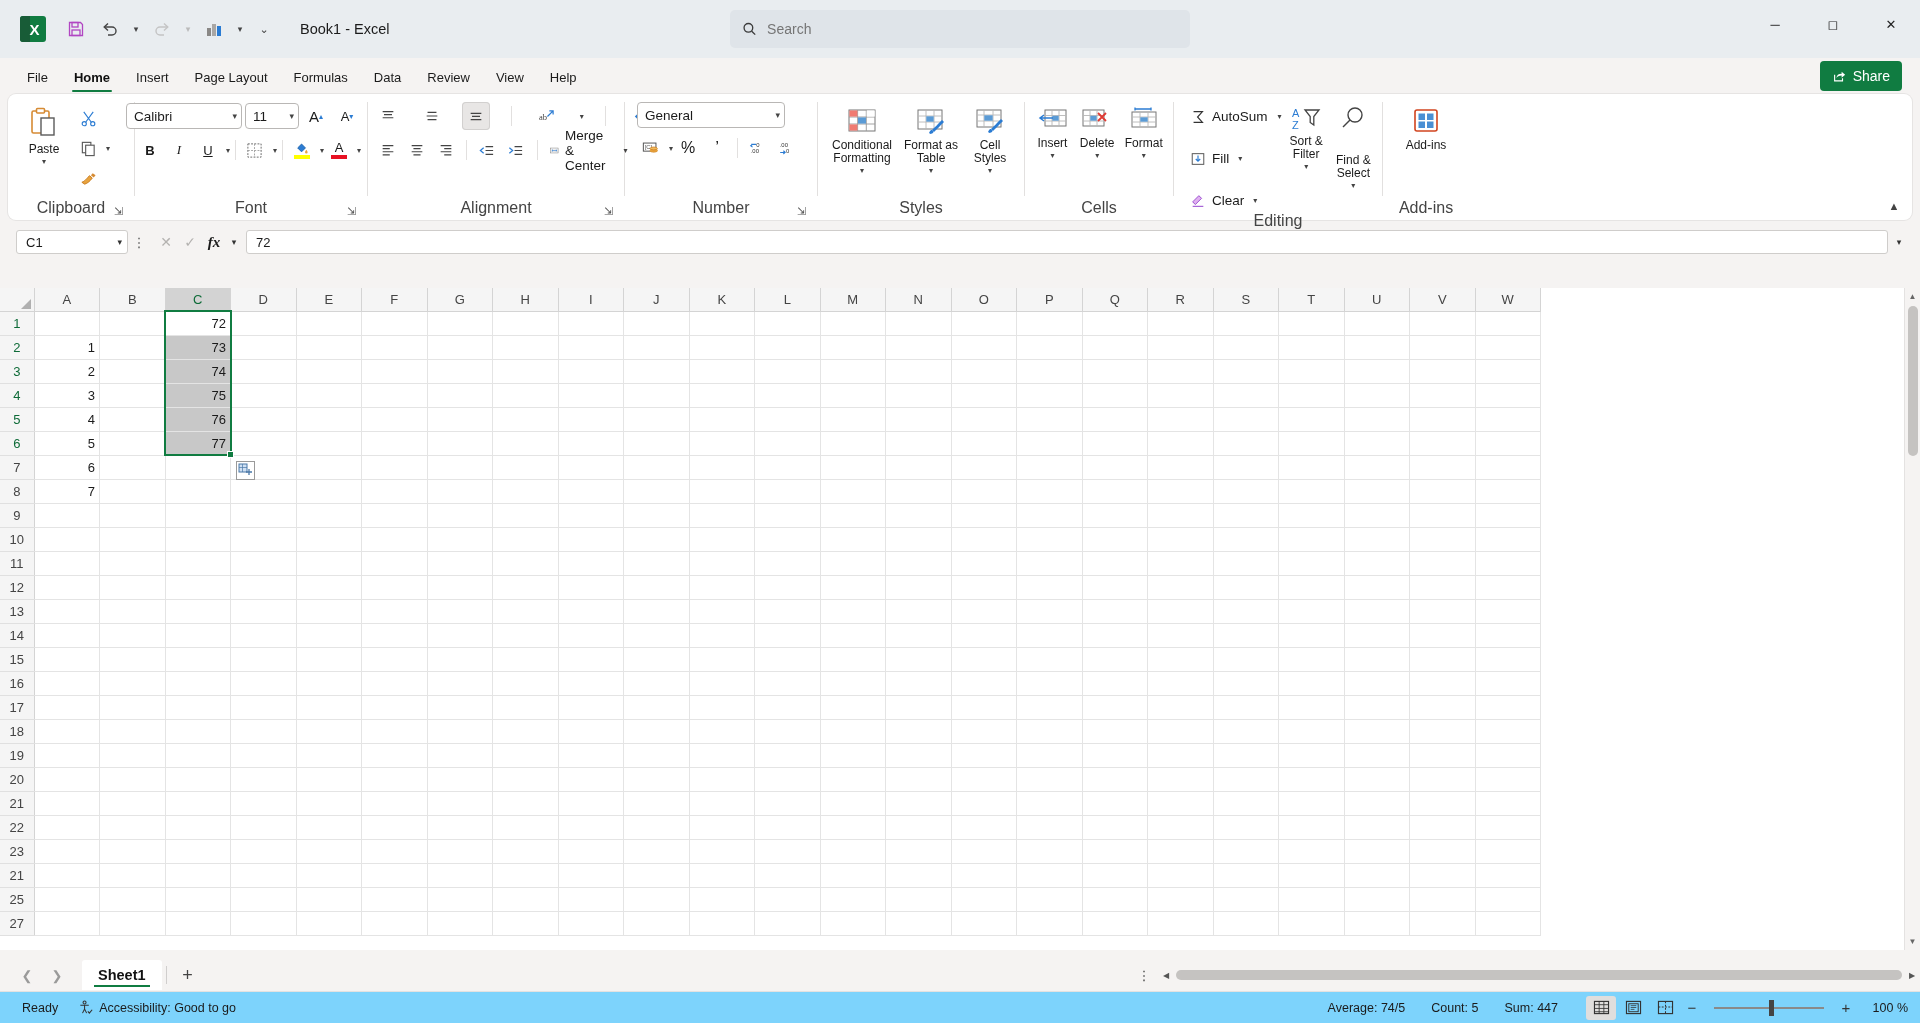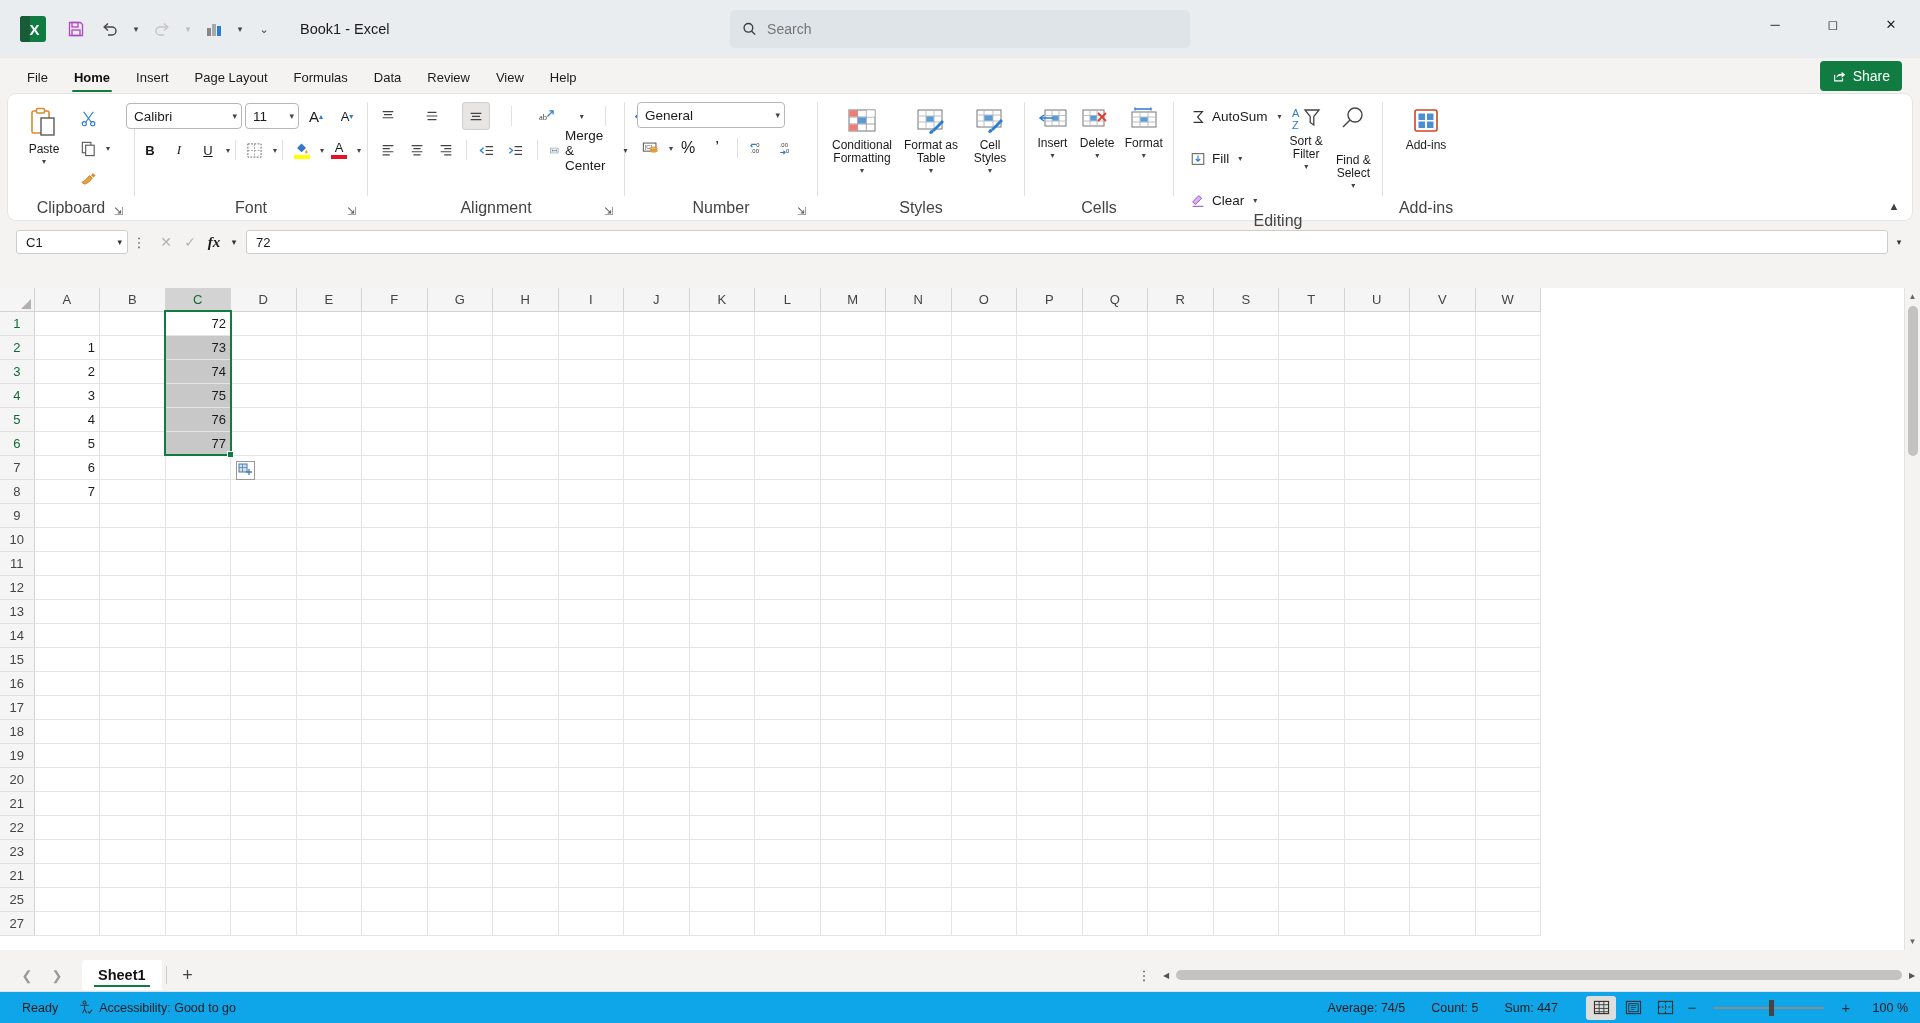"Ready" .statusbar { background: #0ea5e9 -> #7dd3fc }
